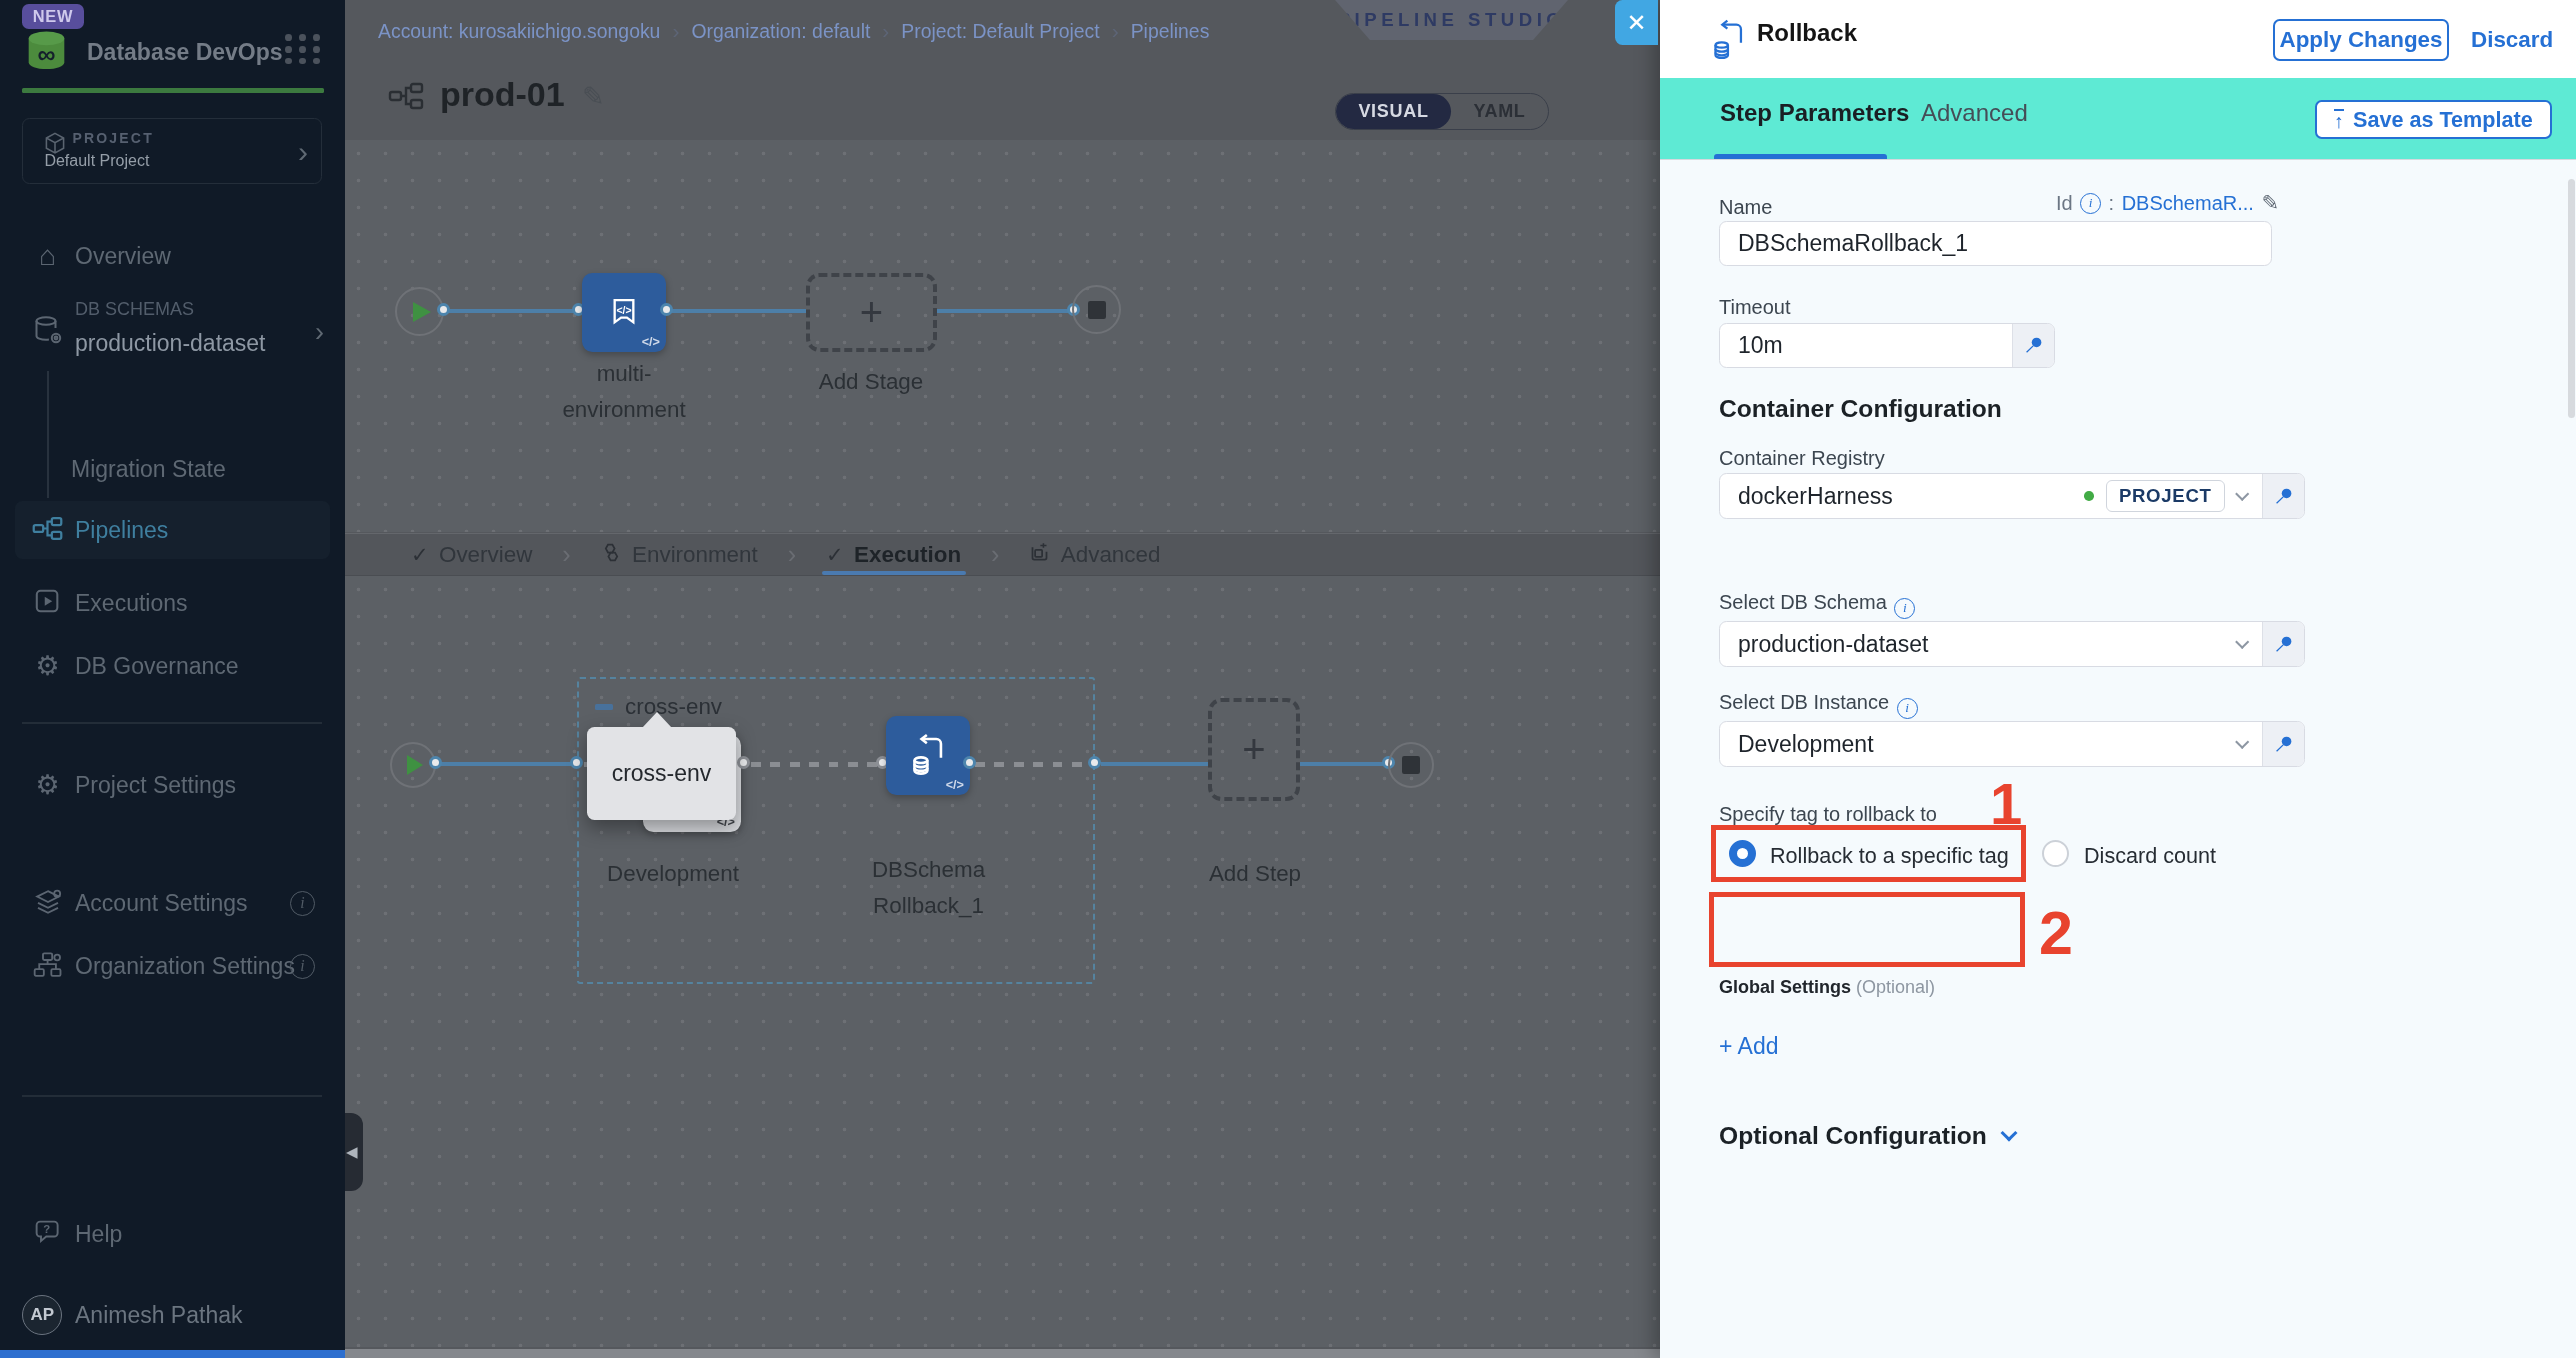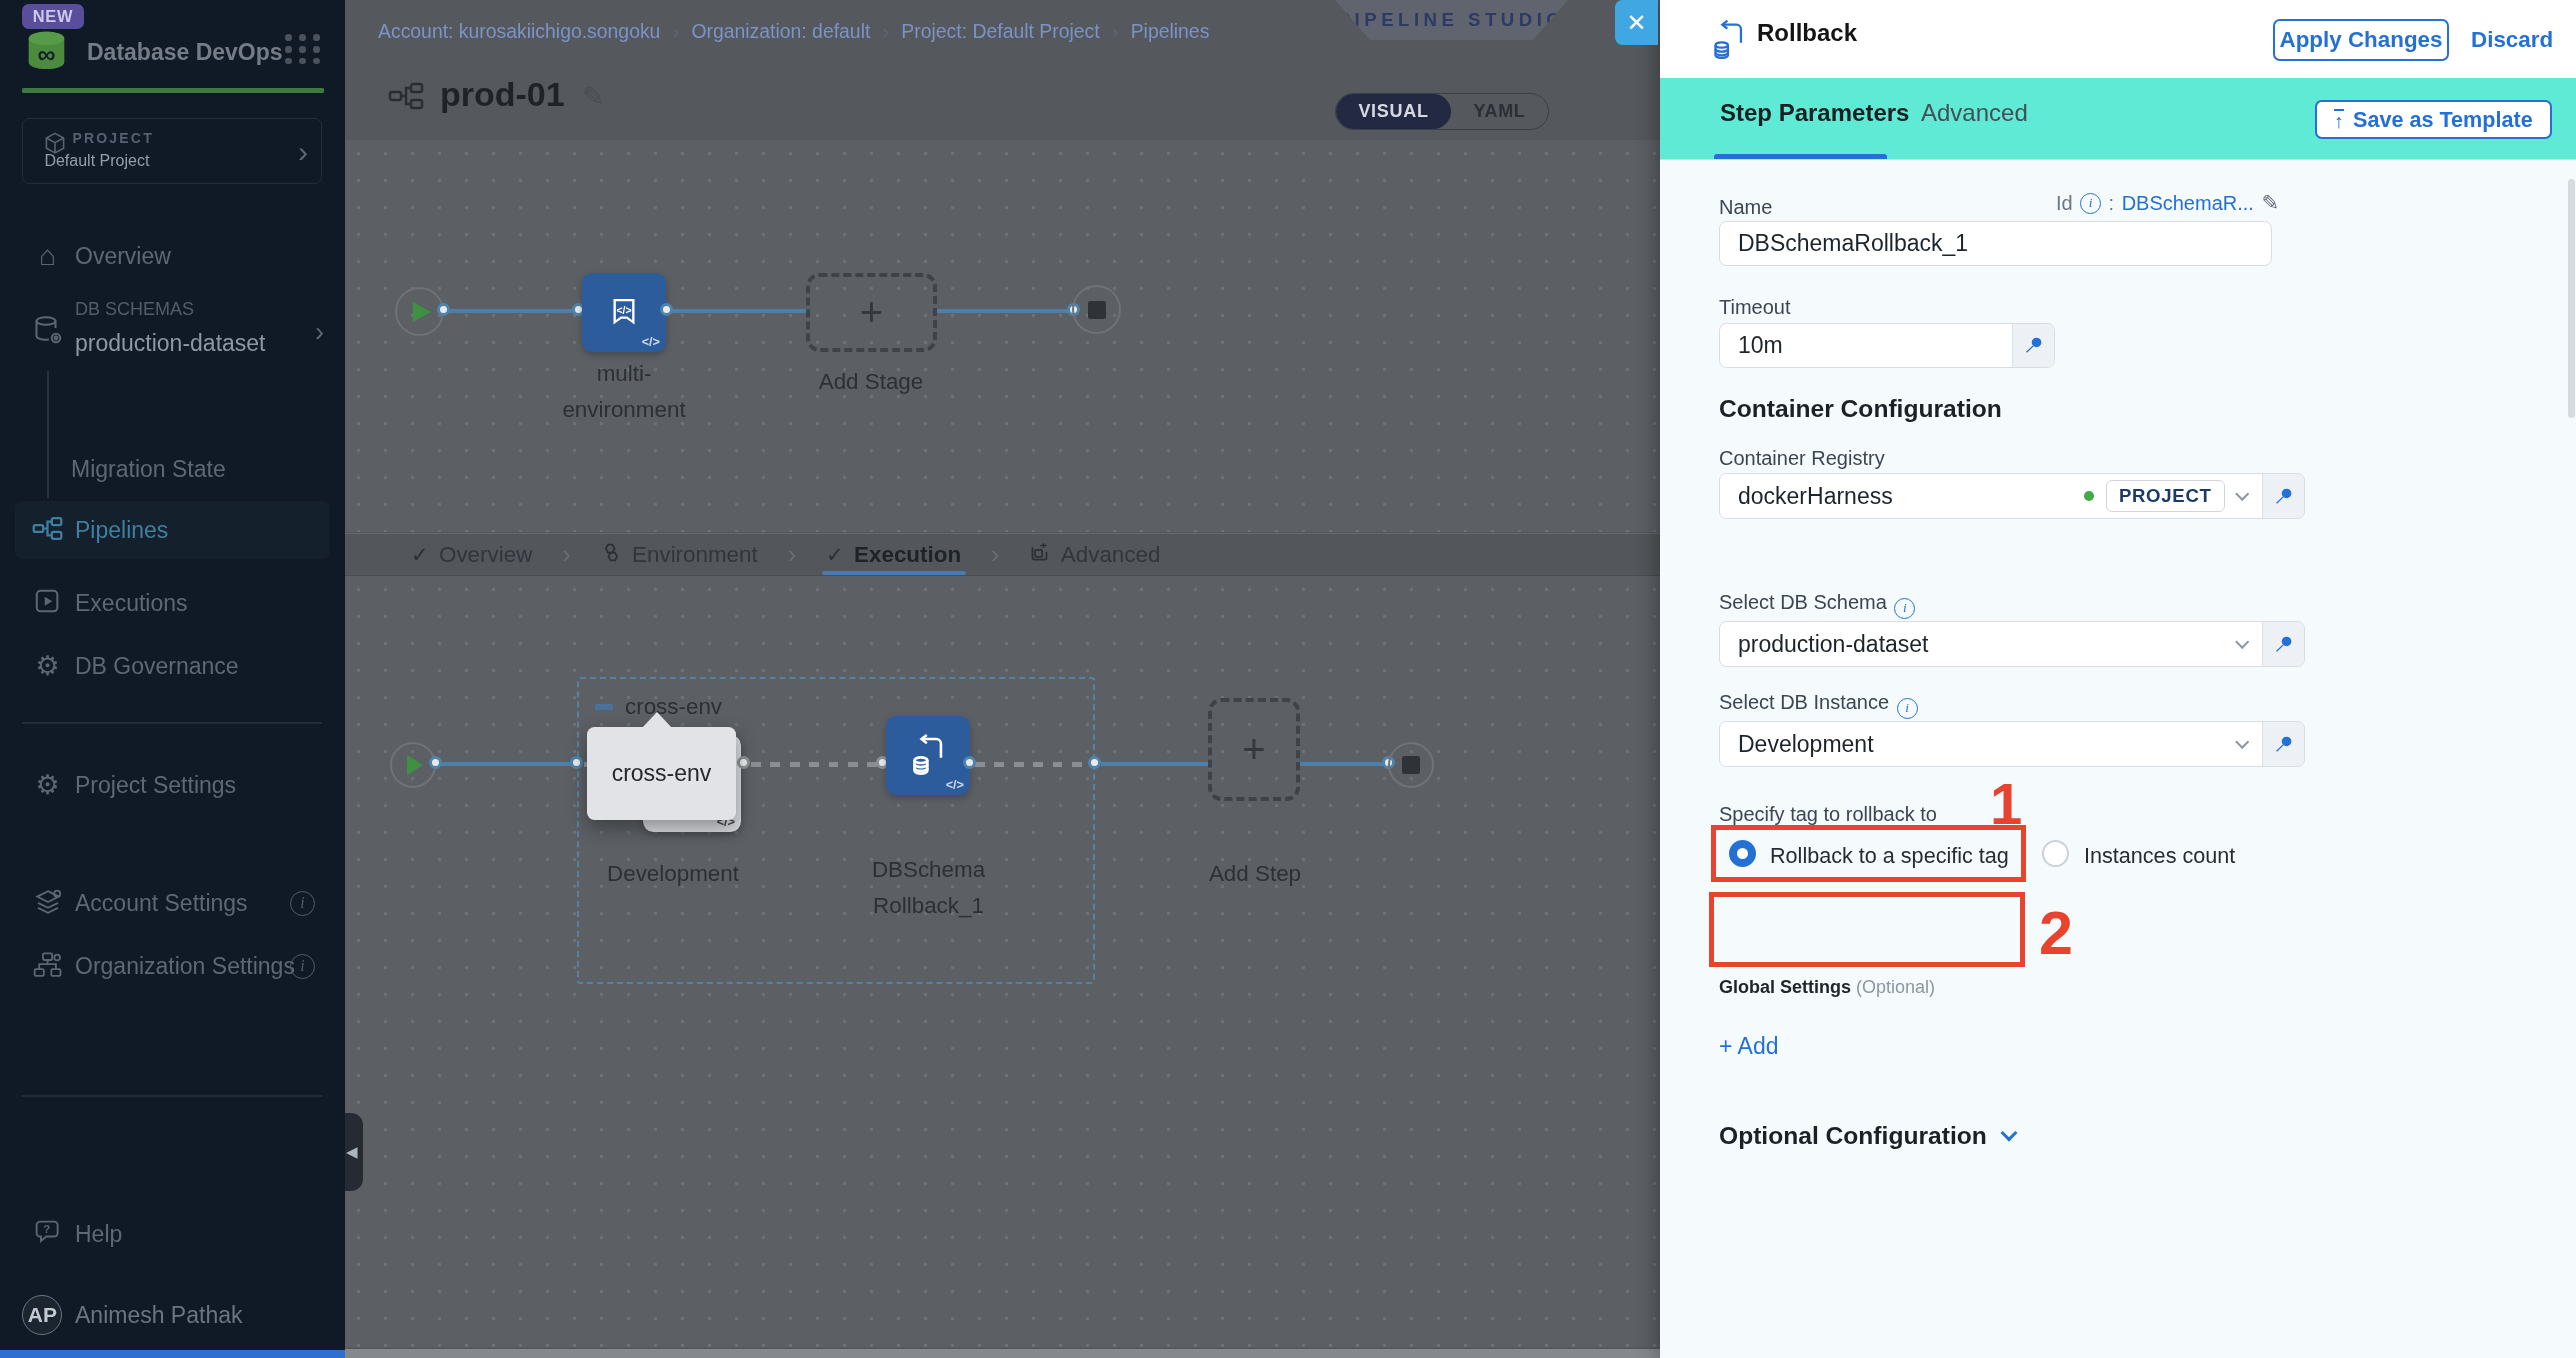"Instances count" span.rlabel { text: Instances -> Discard }
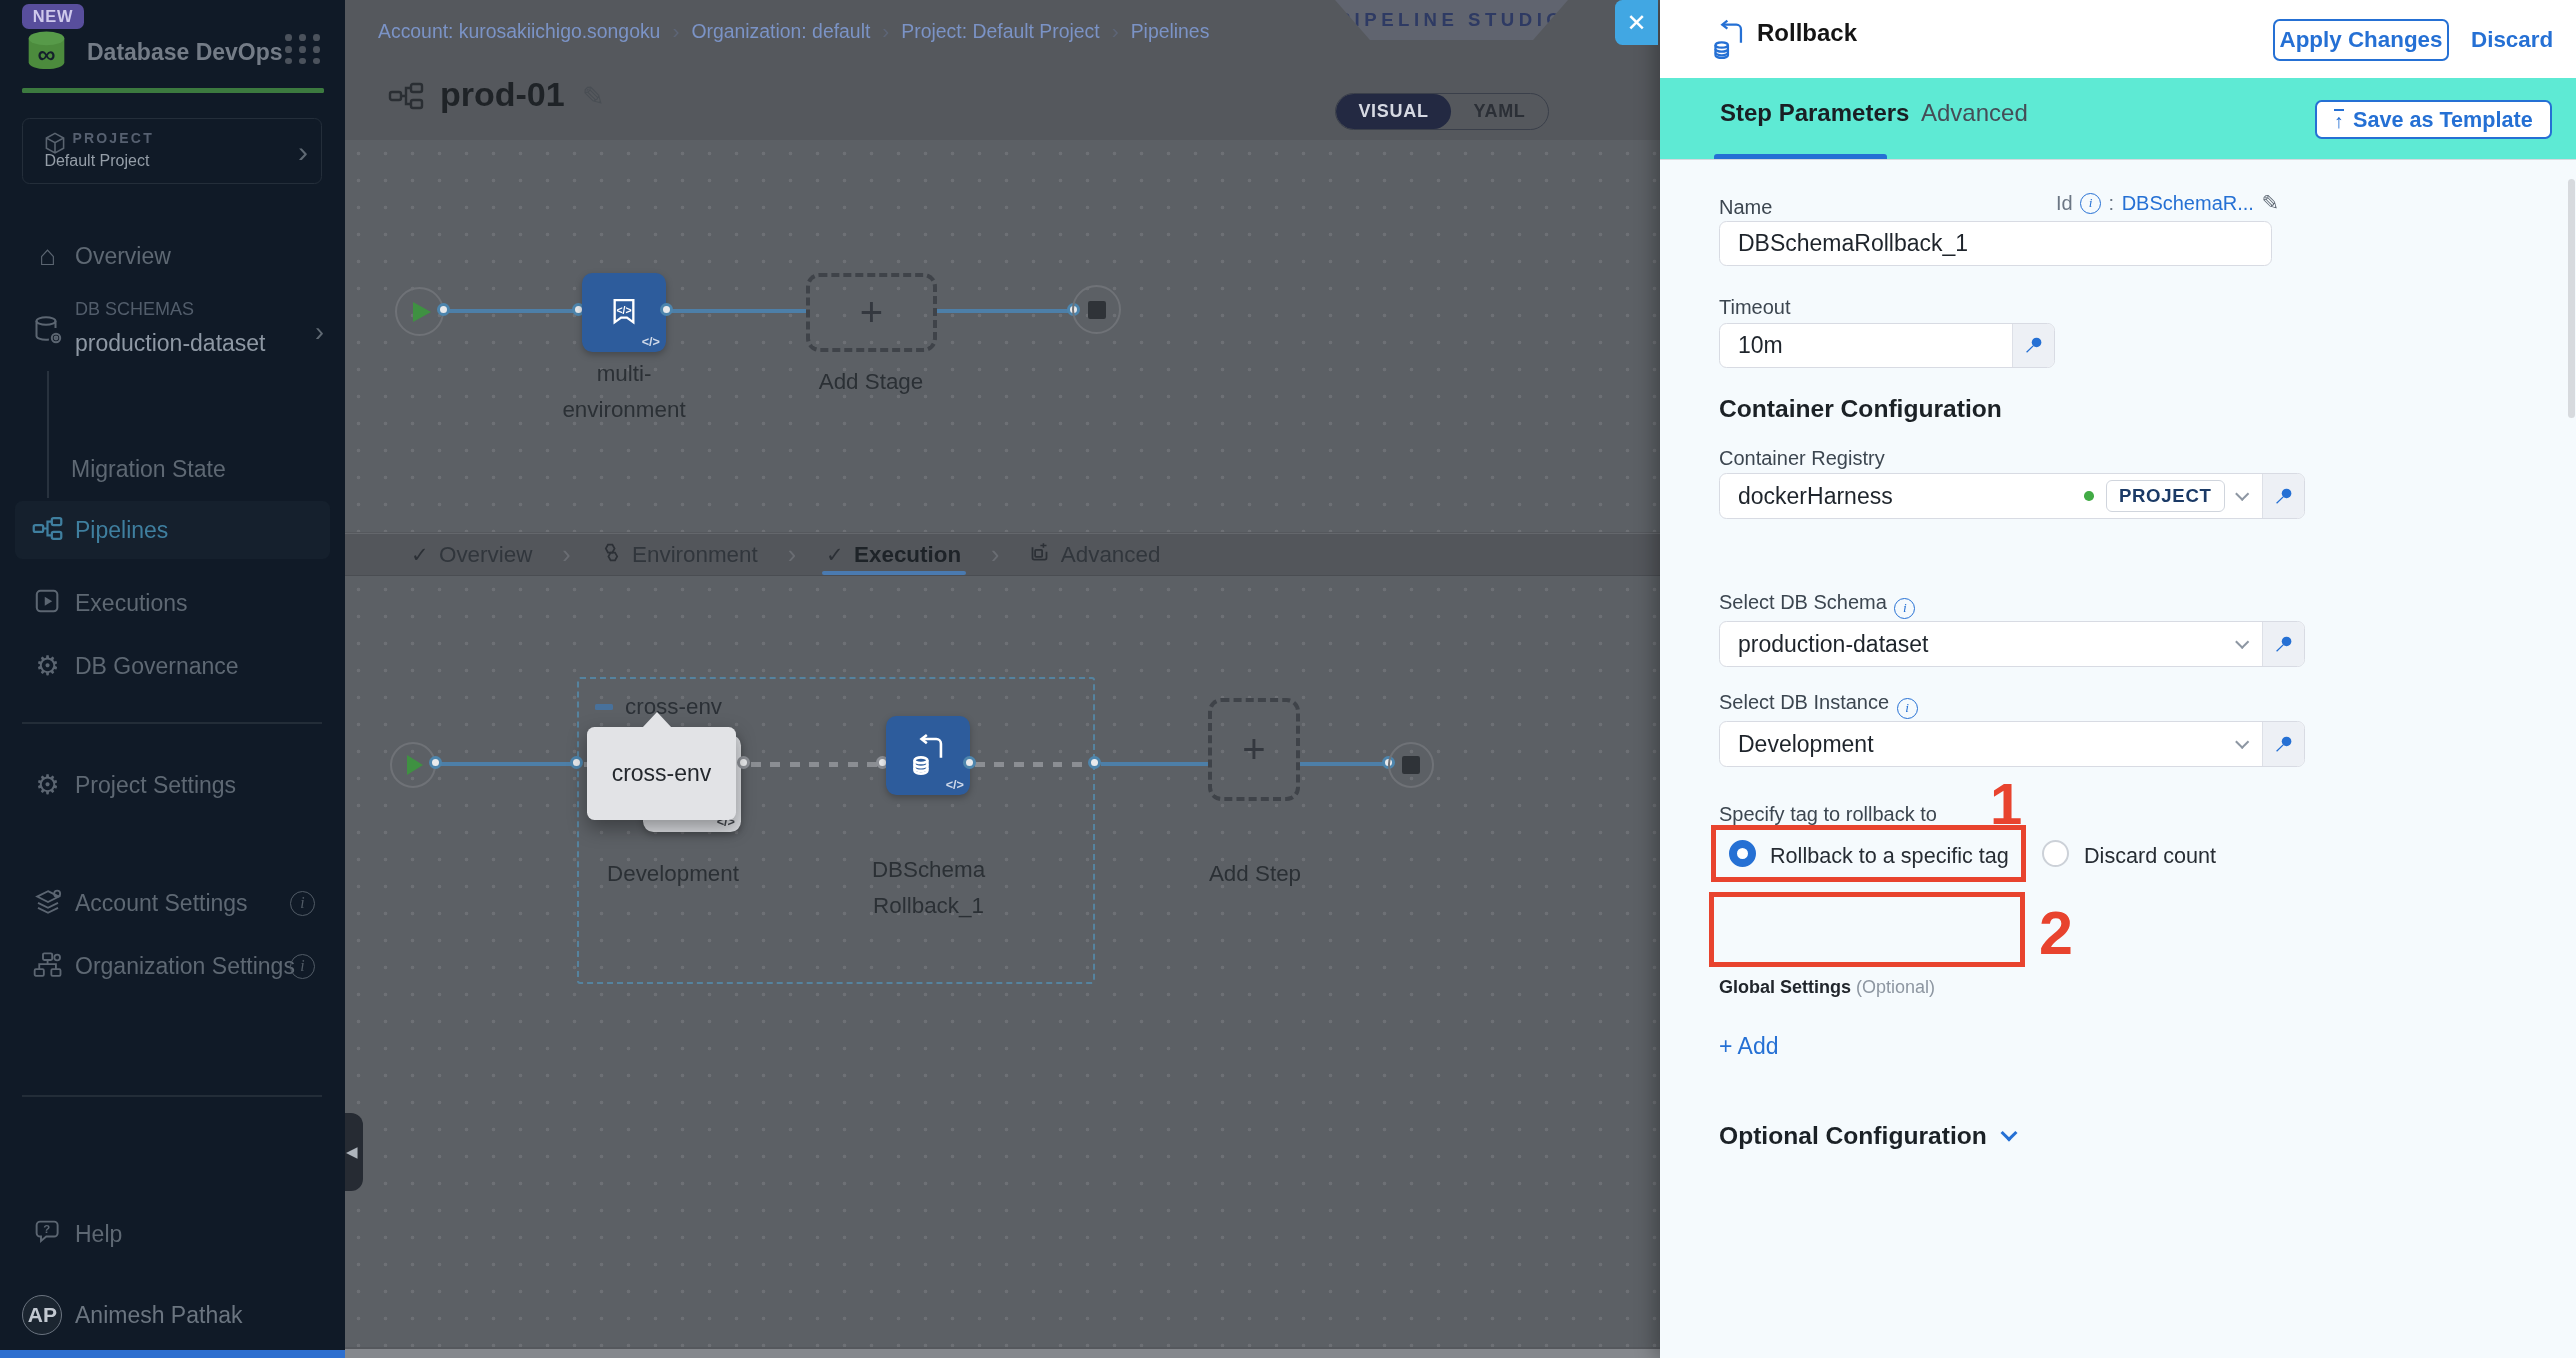"AP" .sb-avatar { font-size: 21px -> 17px }
